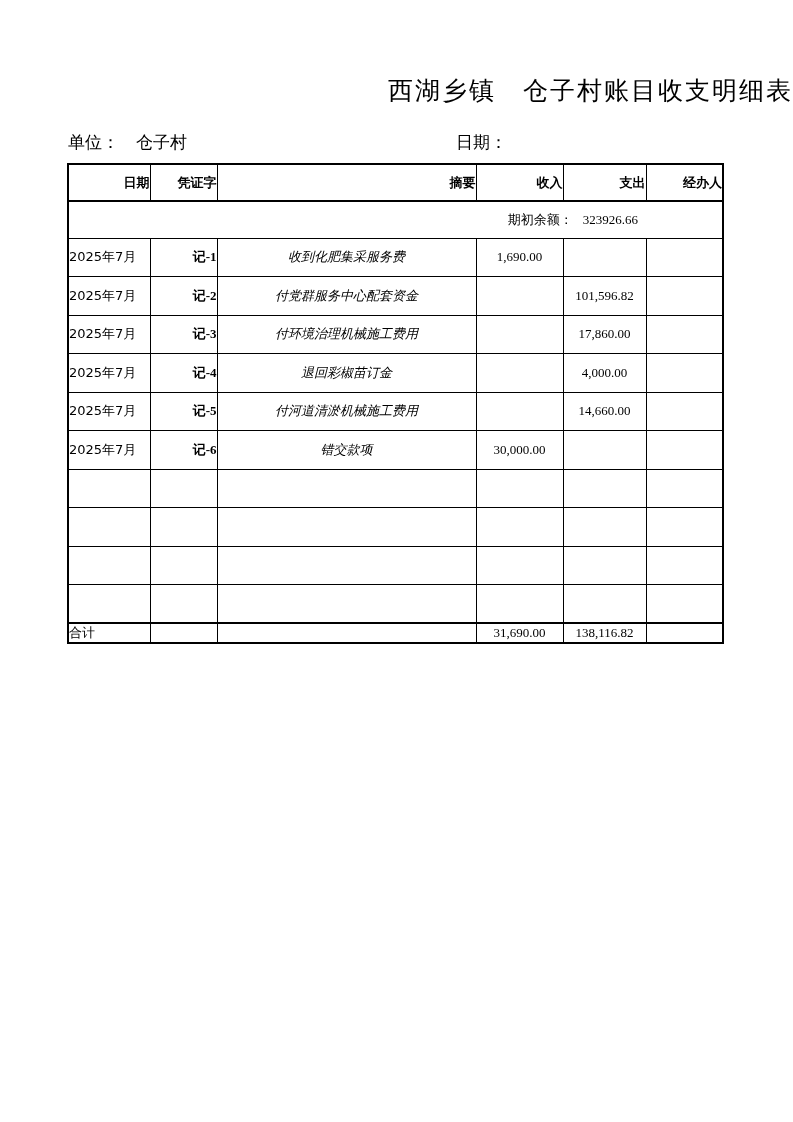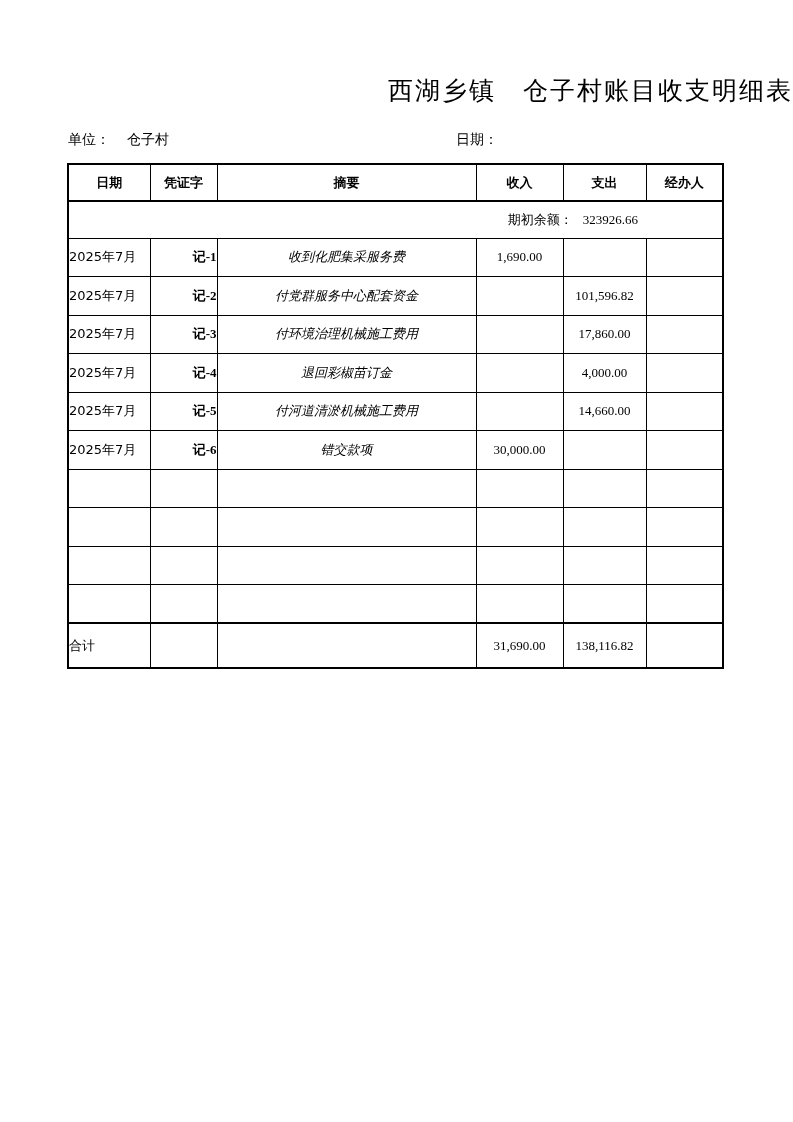"单位： 仓子村" .meta { font-size: 14px -> 17px }
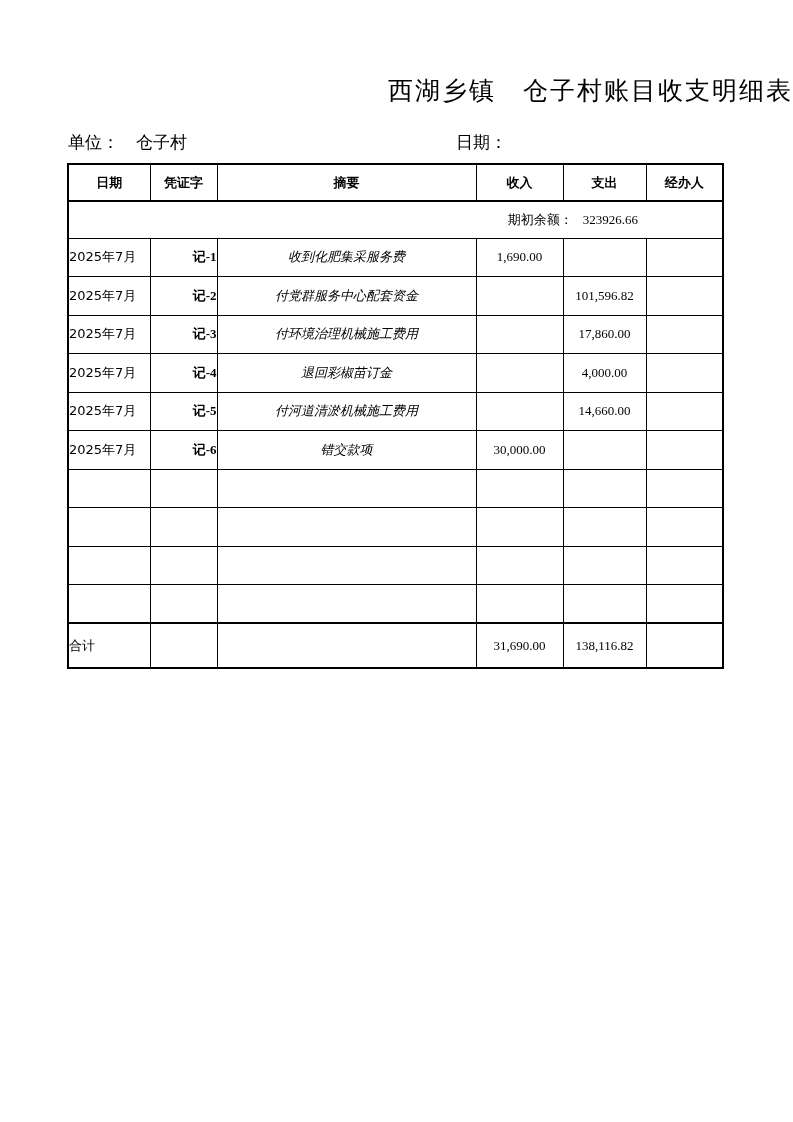"日期" table.ledger thead th { text-align: center -> right }
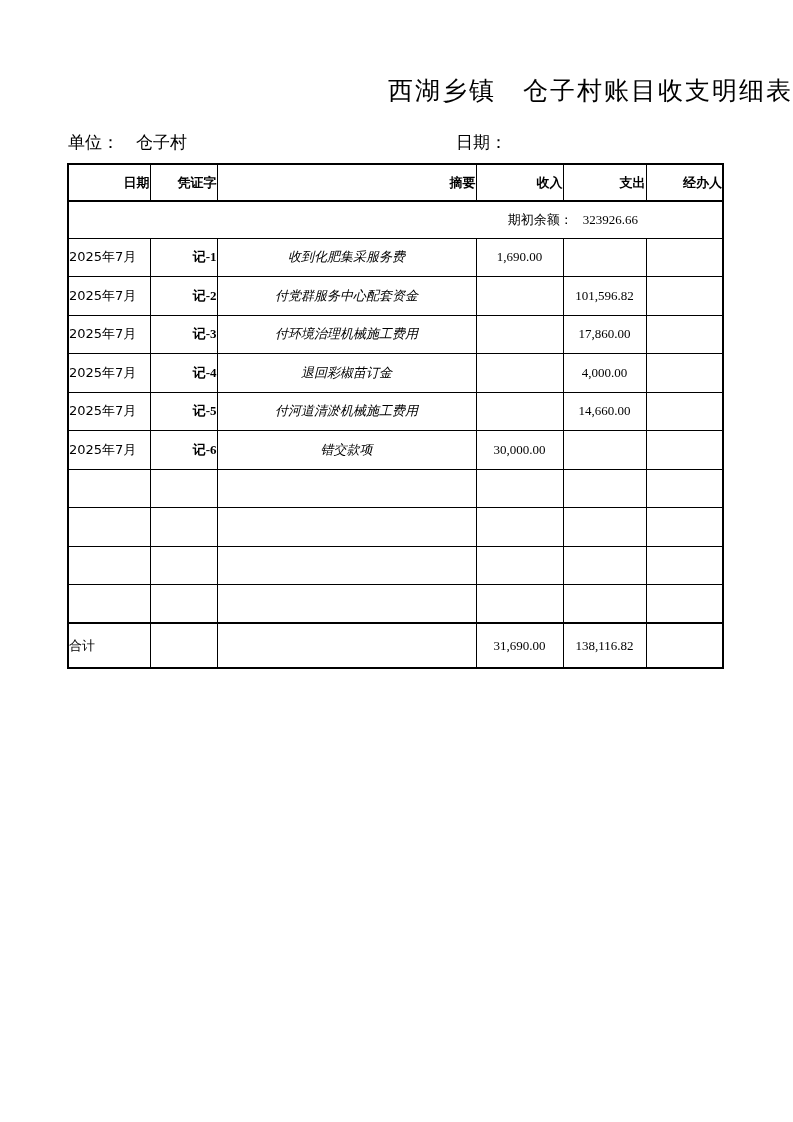"合计" tr.total-row { height: 45px -> 20px }
